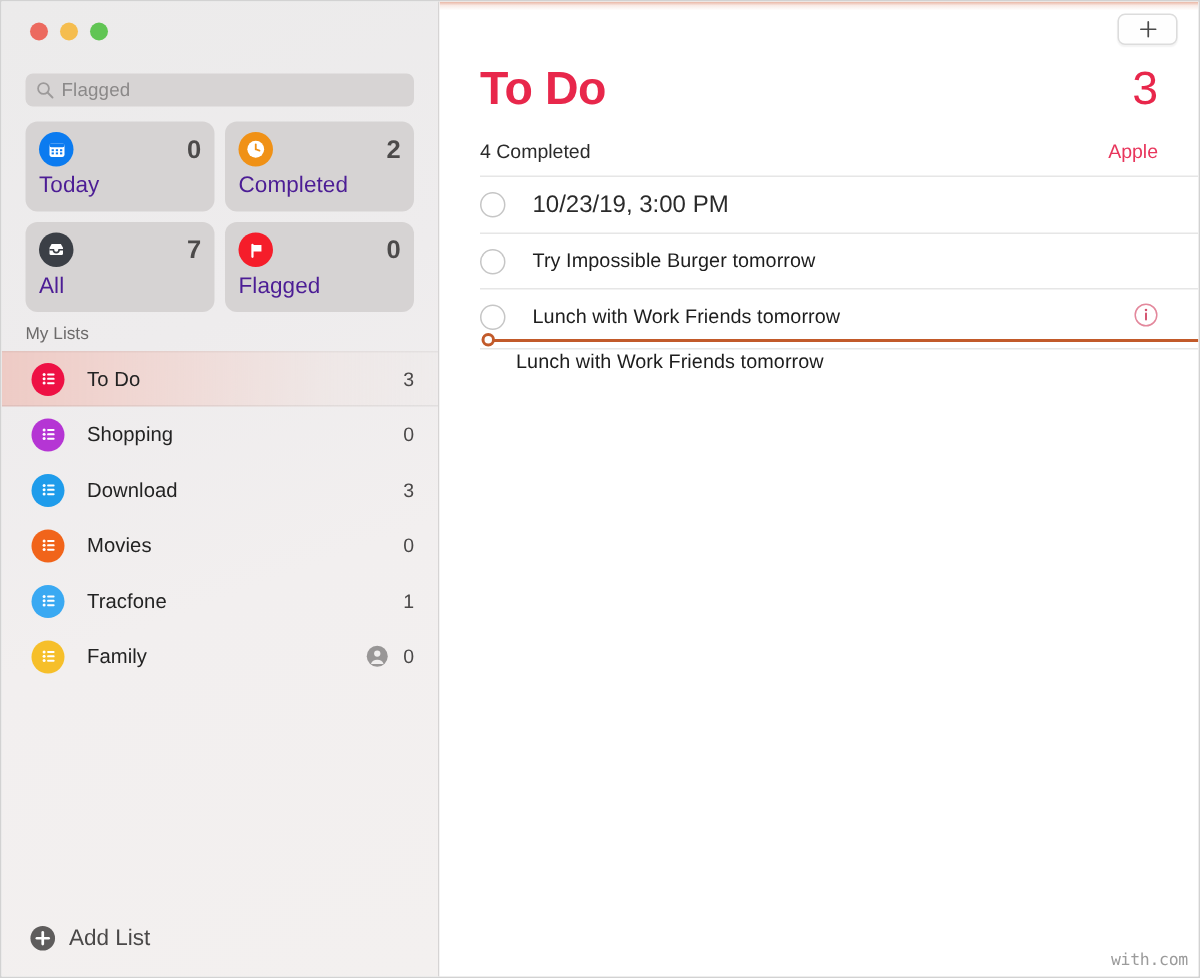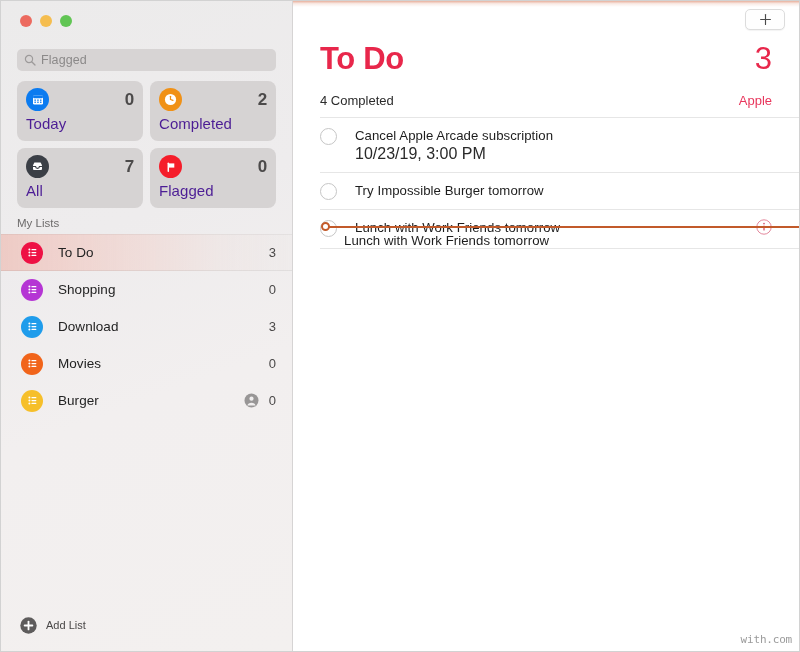"Cancel Apple Arcade subscription" div.task-title { html: <div>Cancel Apple Arcade subscription</div> -> none }
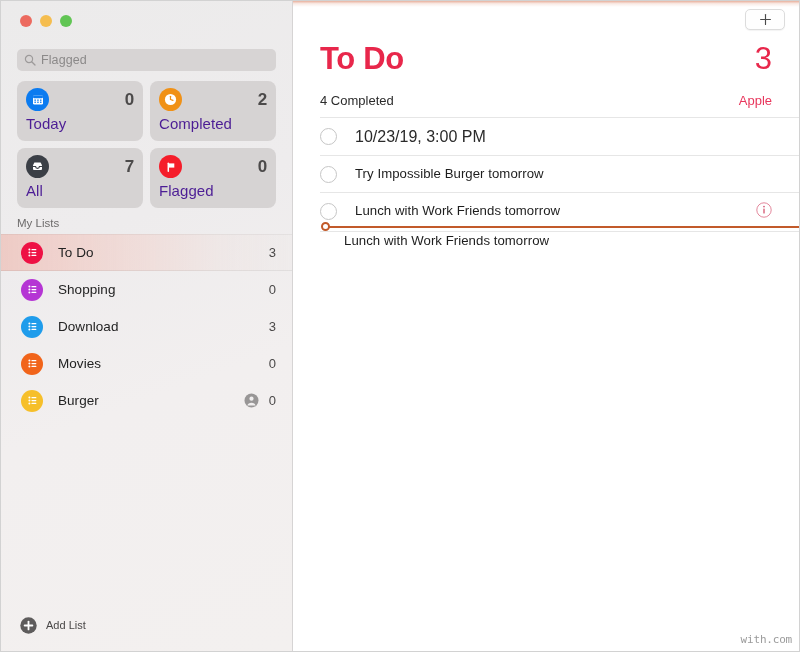"Tracfone" div.list-row { html: none -> <div> <span> <svg> <g> <circle></circle> <rect></rect> <circle></circle> <rect></rect> <circle></circle> <rect></rect> </g> </svg> </span> <span>Tracfone</span> <span> <span>1</span> </span> </div> }
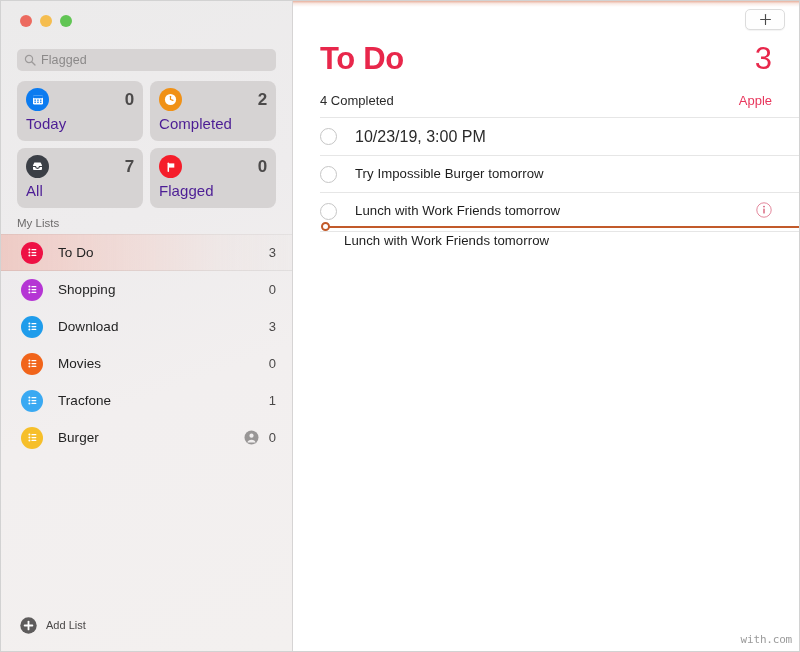"Burger" span.list-name { text: Burger -> Family }
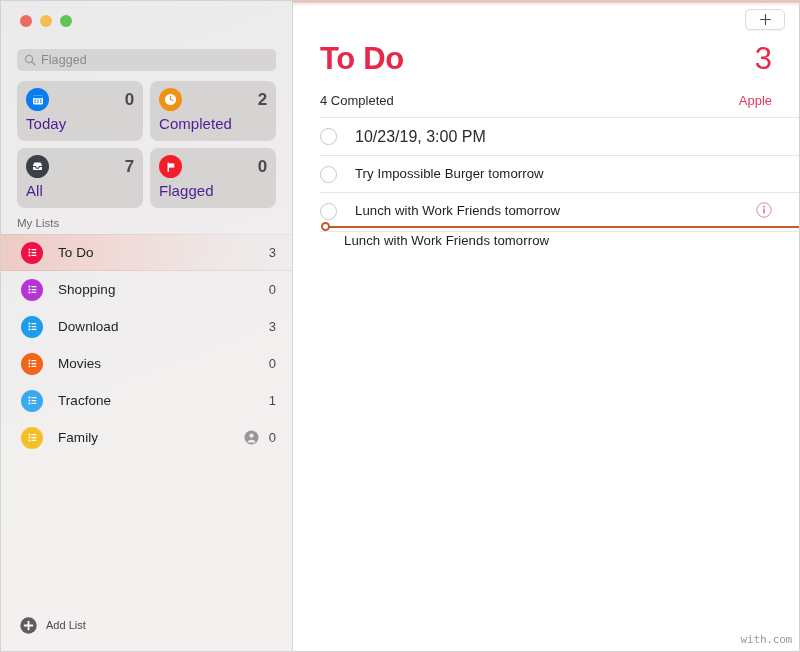"Add List" #add-list-label { font-size: 11px -> 15px }
